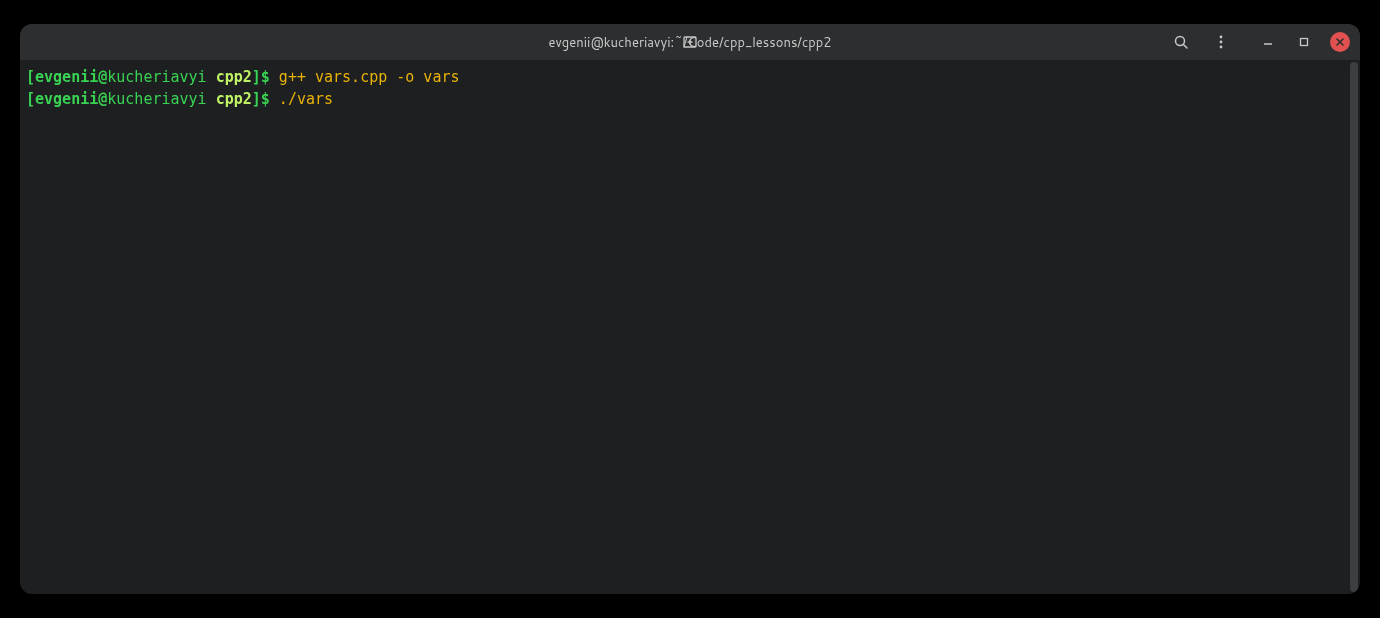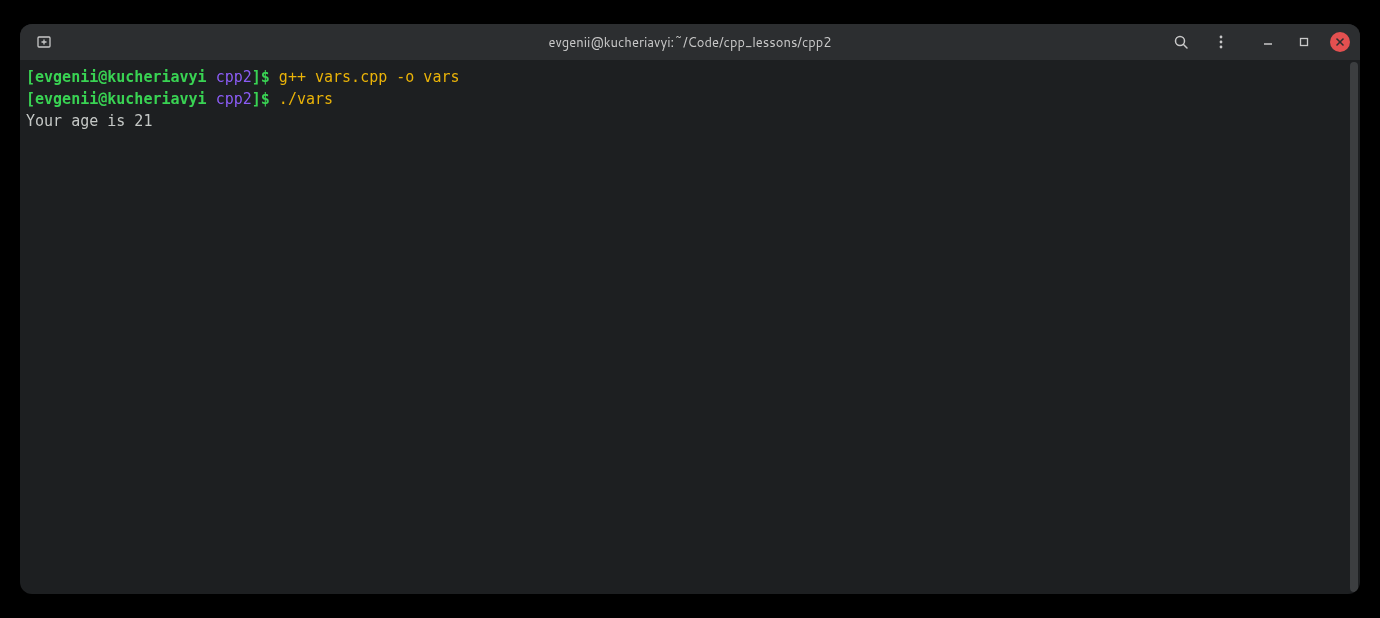"evgenii@kucheriavyi:~/Code/cpp_lessons/c" .titlebar { justify-content: none -> center }
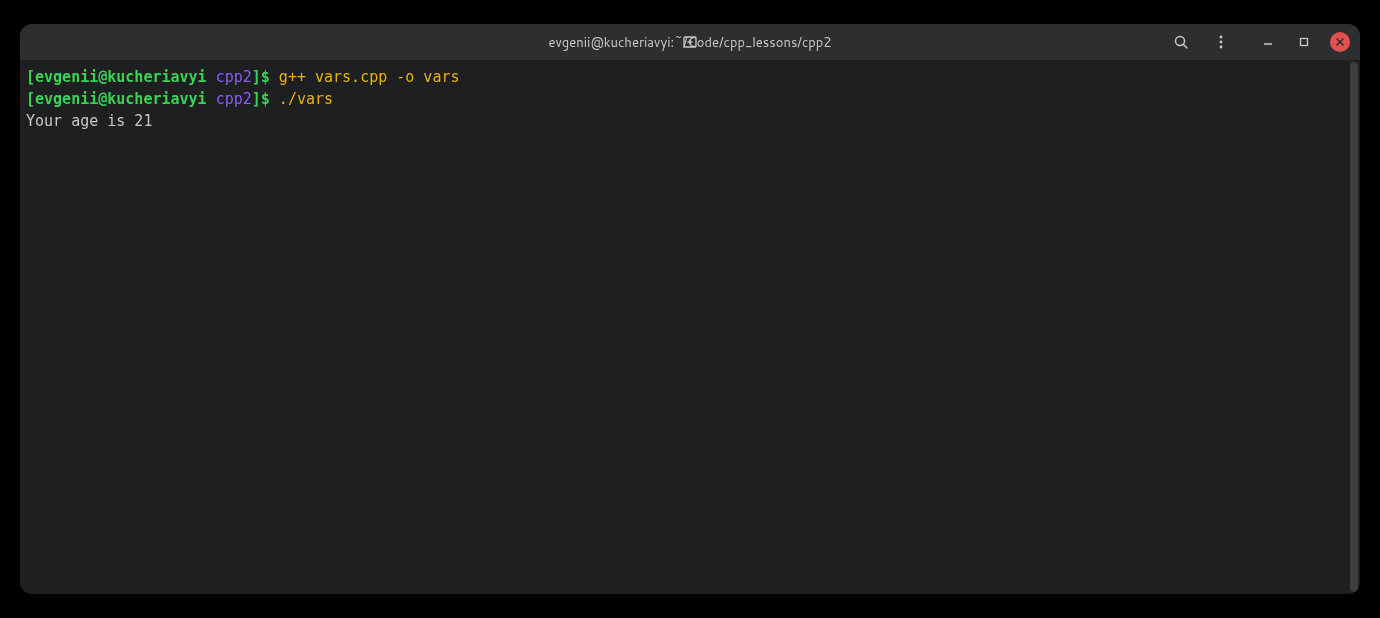"kucheriavyi" .prompt-host { font-weight: bold -> normal }
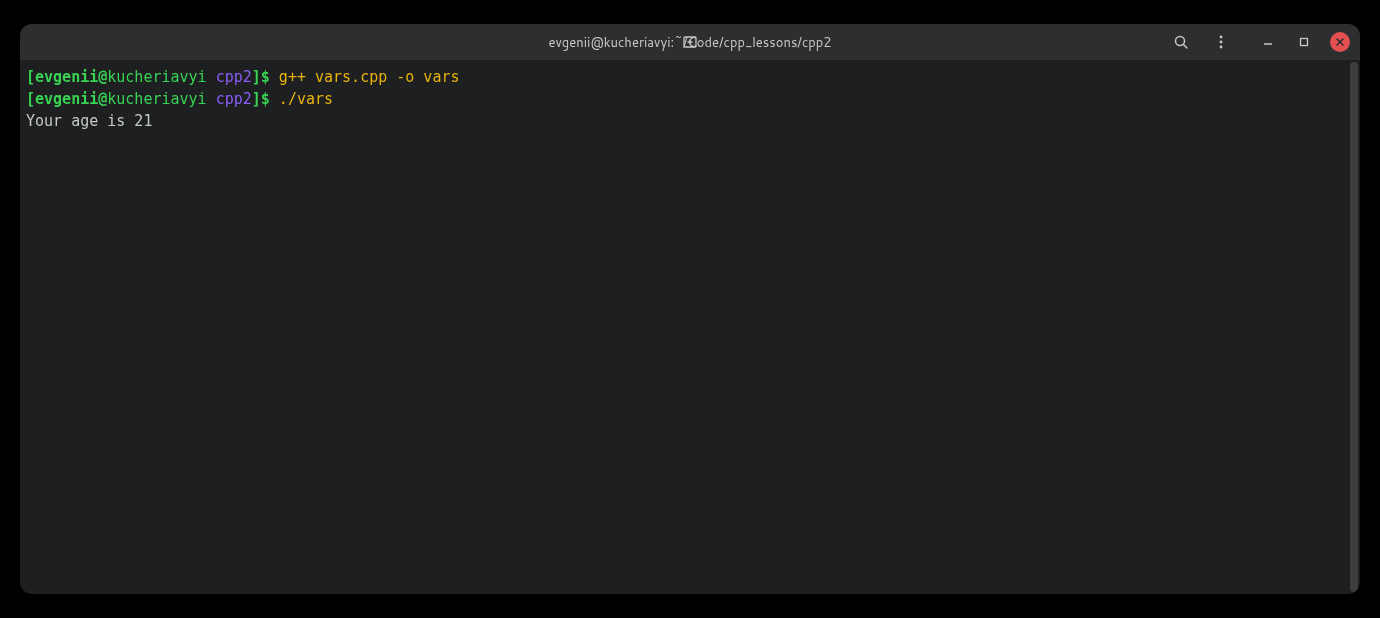"cpp2" .prompt-dir { color: #8b5cf6 -> #bef264; font-weight: normal -> bold }
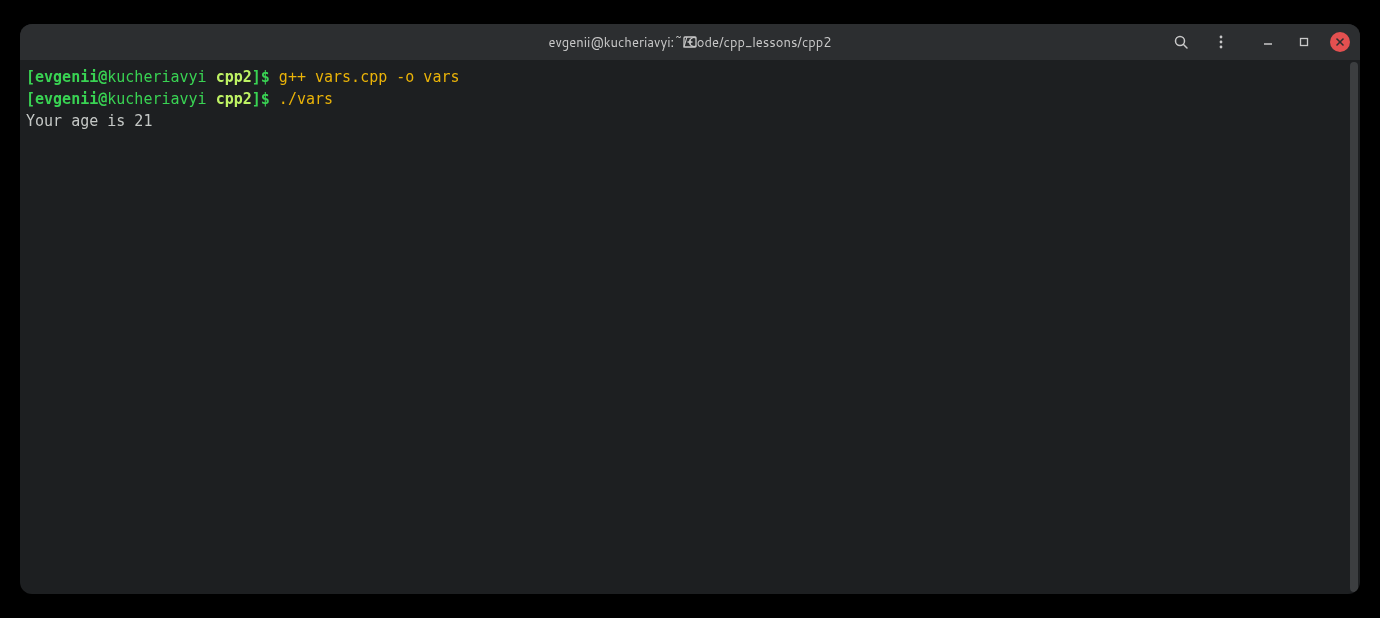"Your age is 21" div.terminal-line { html: <div><span>Your age is 21</span></div> -> none }
